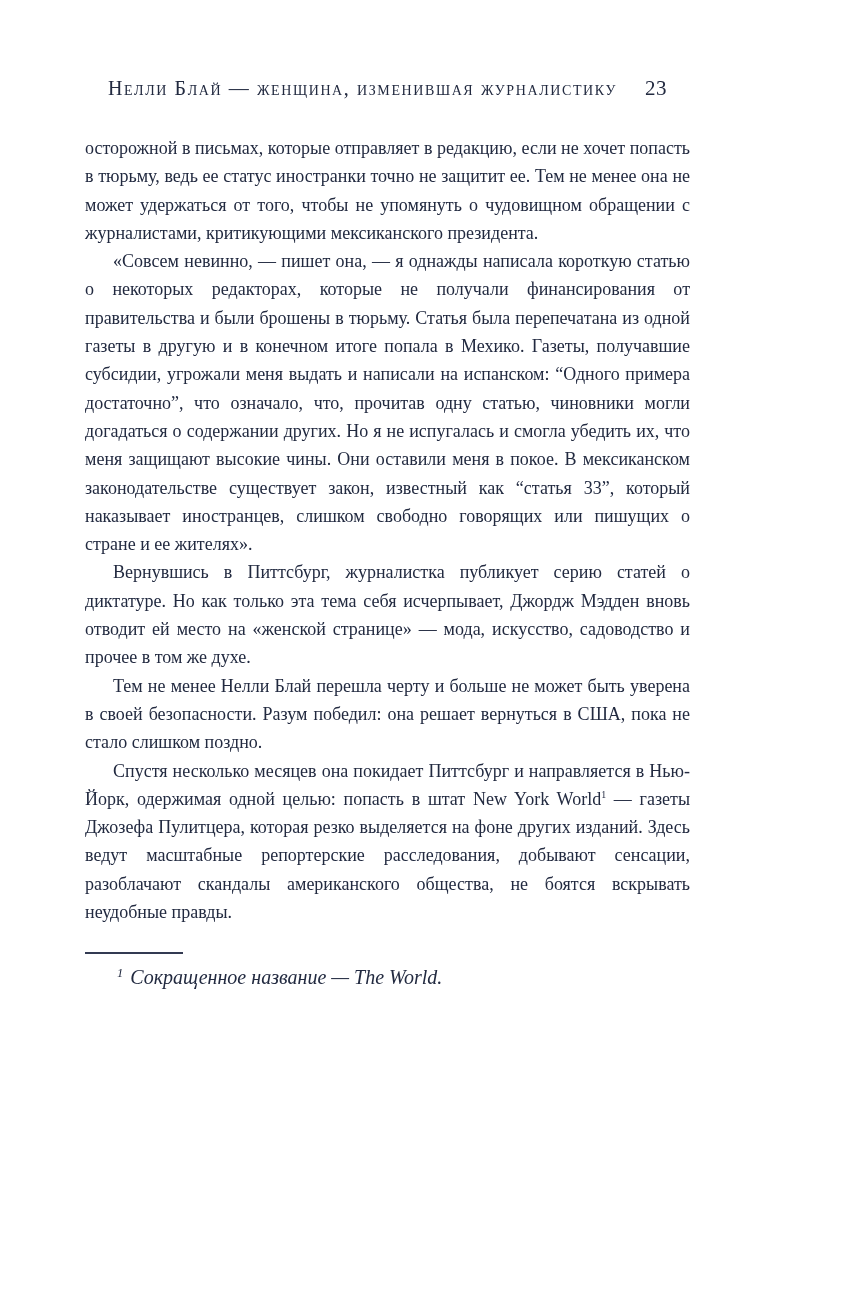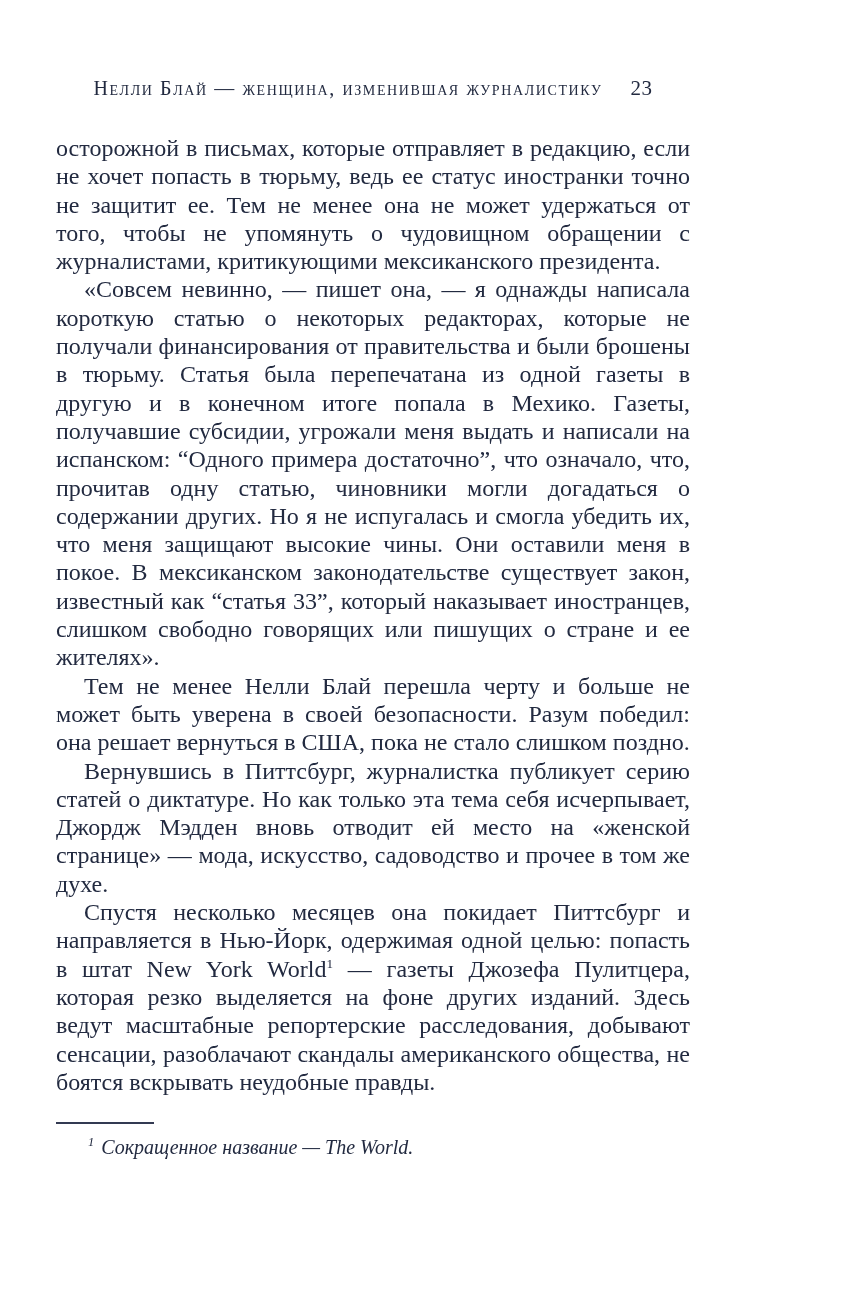"Нелли Блай — женщина, изменившая" .page { padding: 76px 86px 0 56px -> 76px 86px 0 85px }
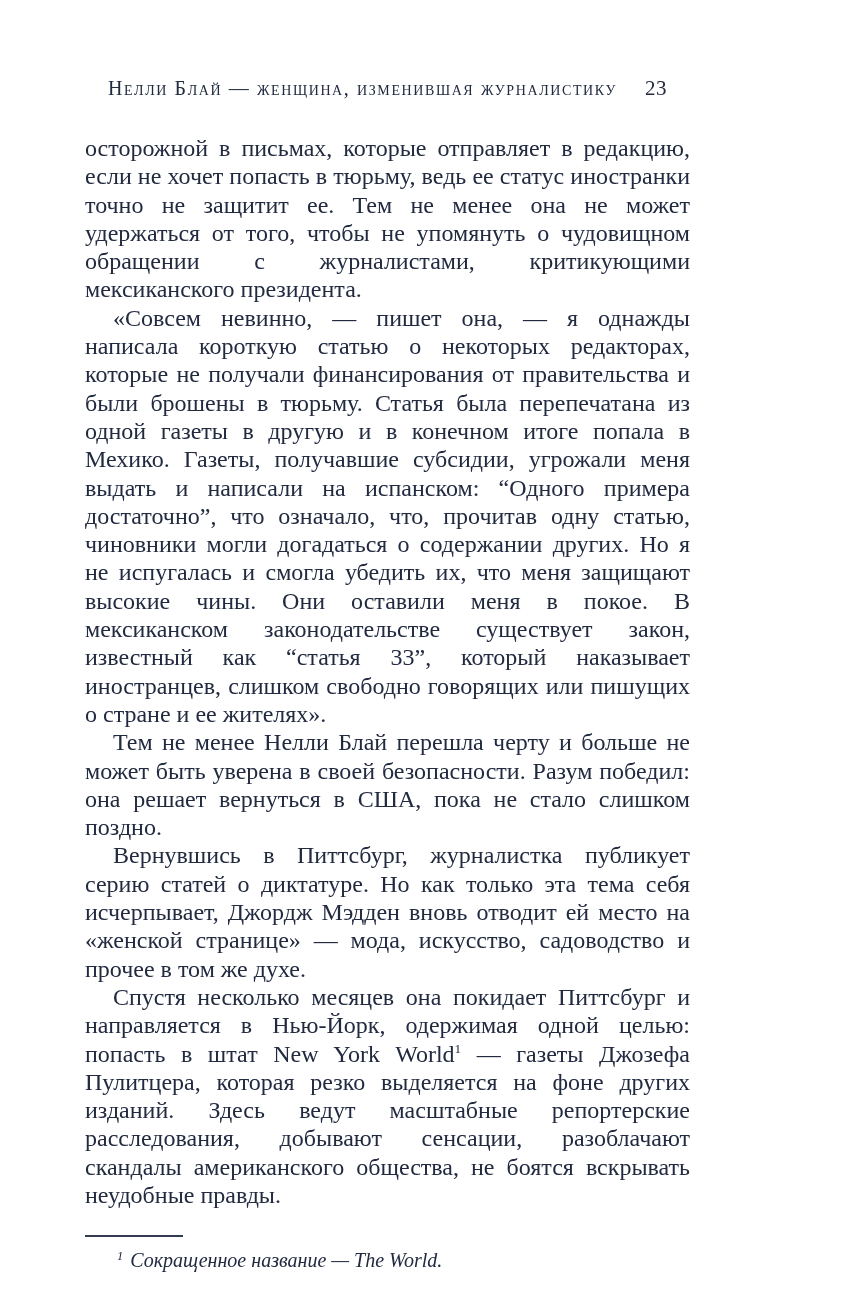"осторожной в письмах, которые отправляет" .body-text { font-size: 24px -> 18px }
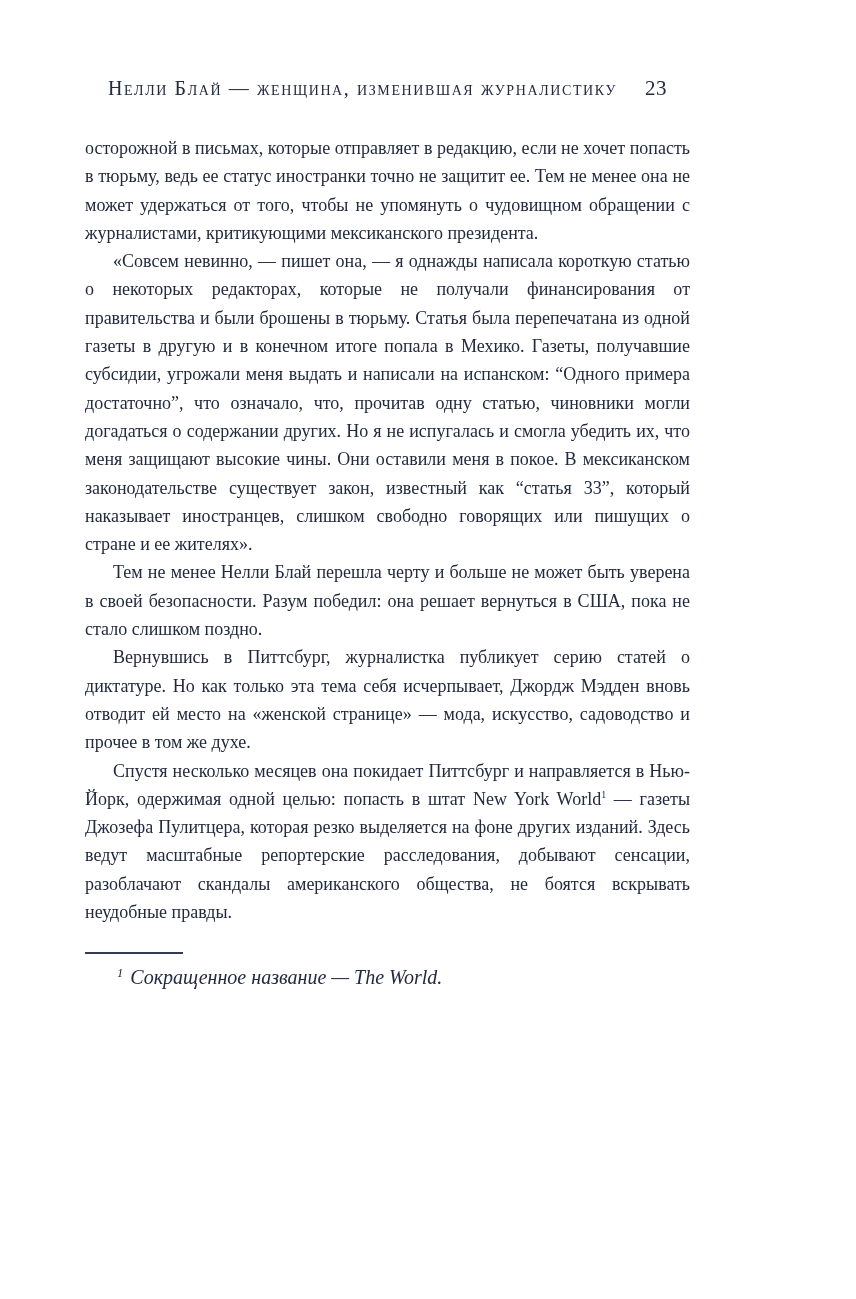"Тем не менее Нелли Блай" p.para { order: before "Вернувшись в Питтсбург, журналистка" -> after "Вернувшись в Питтсбург, журналистка" }
